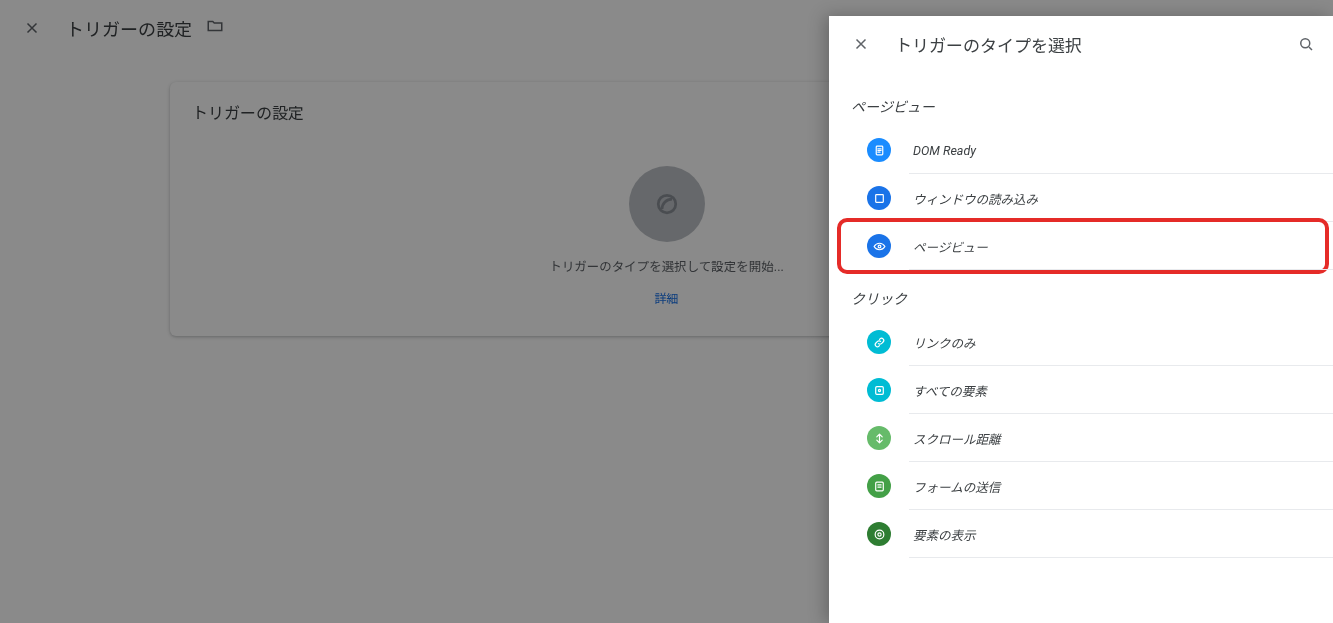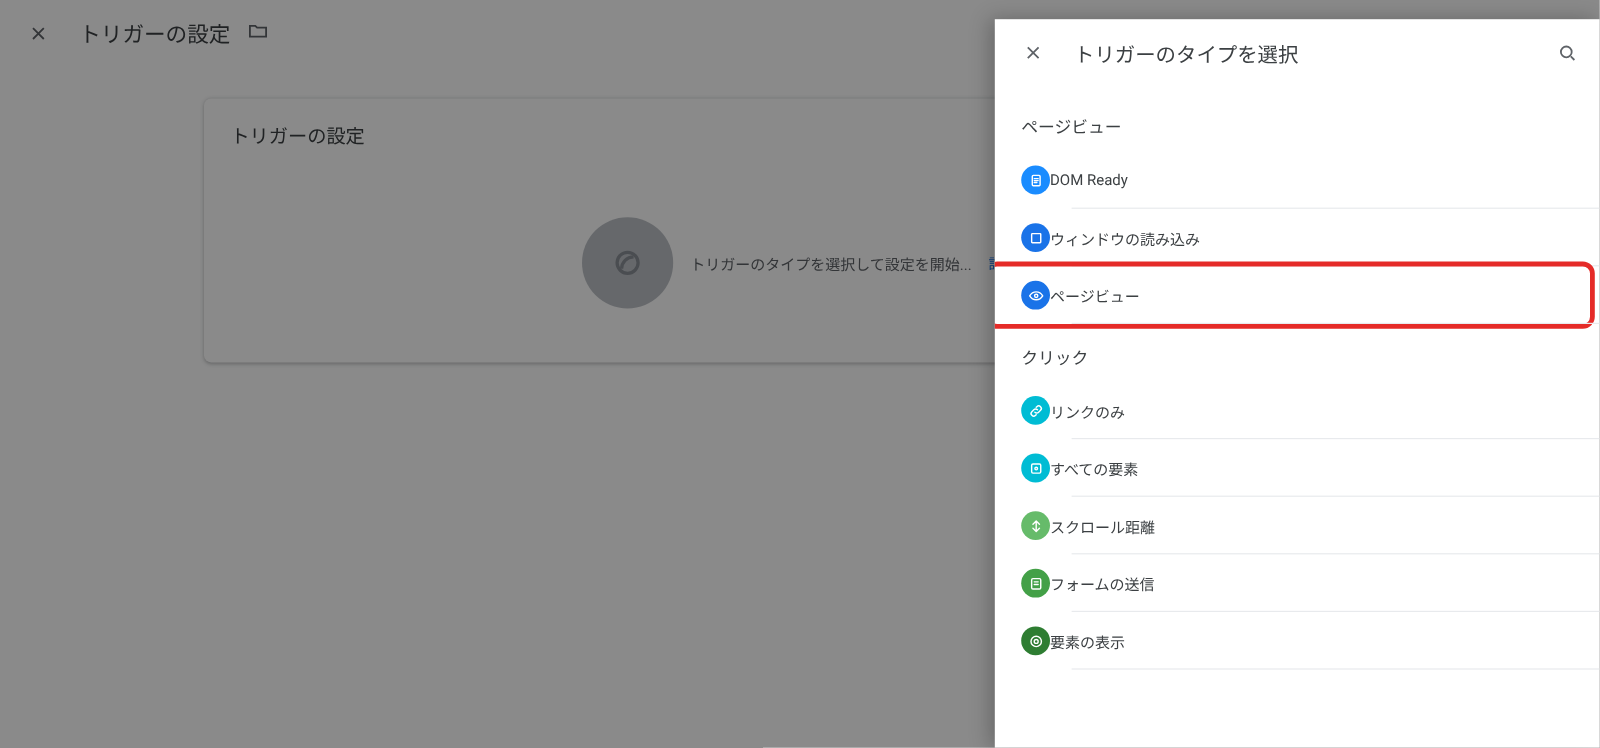"ページビュー" .side-scroll { font-style: none -> italic }
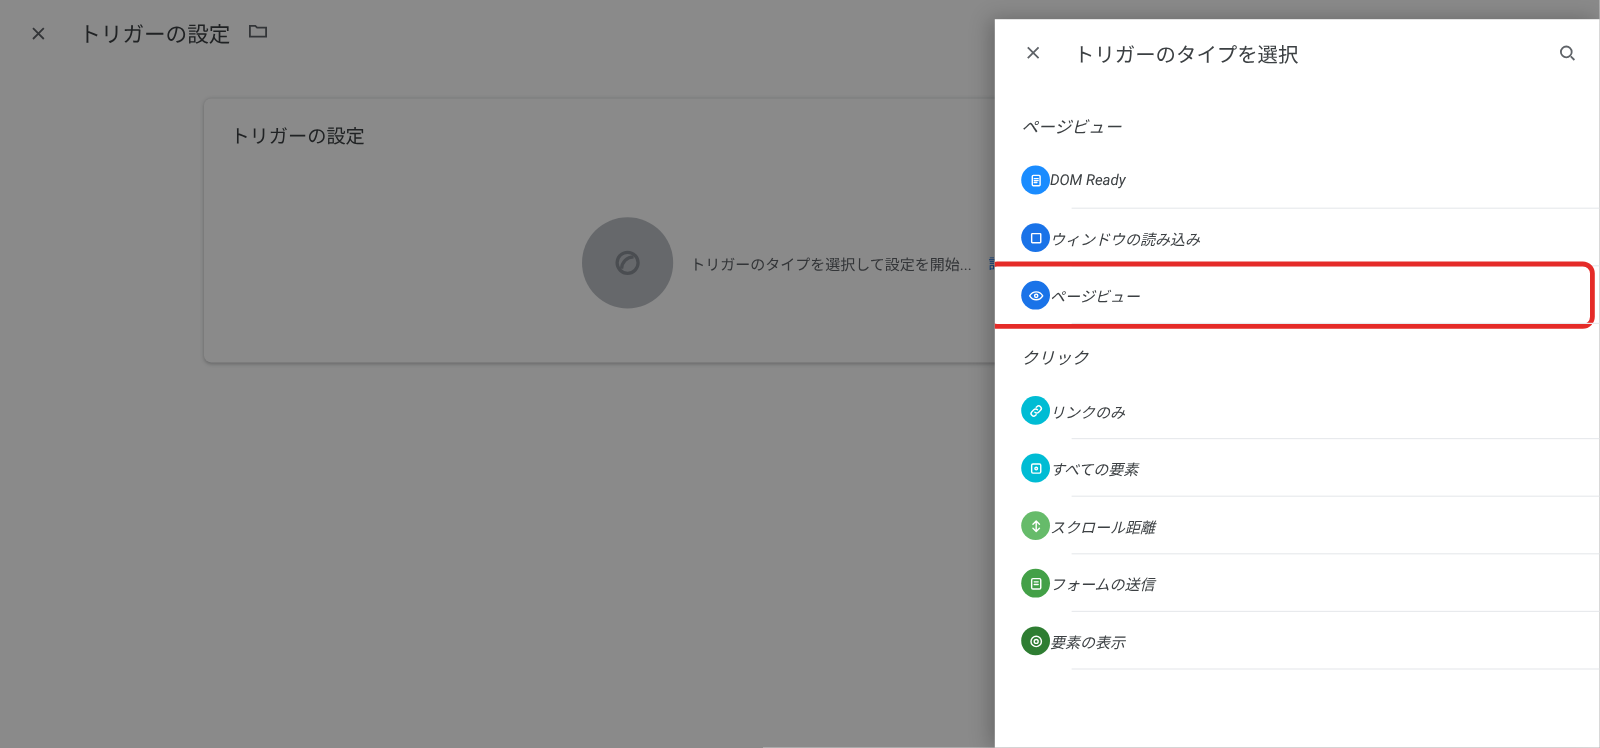"DOM Ready" .tt-item { gap: none -> 22px; margin-left: none -> 16px }
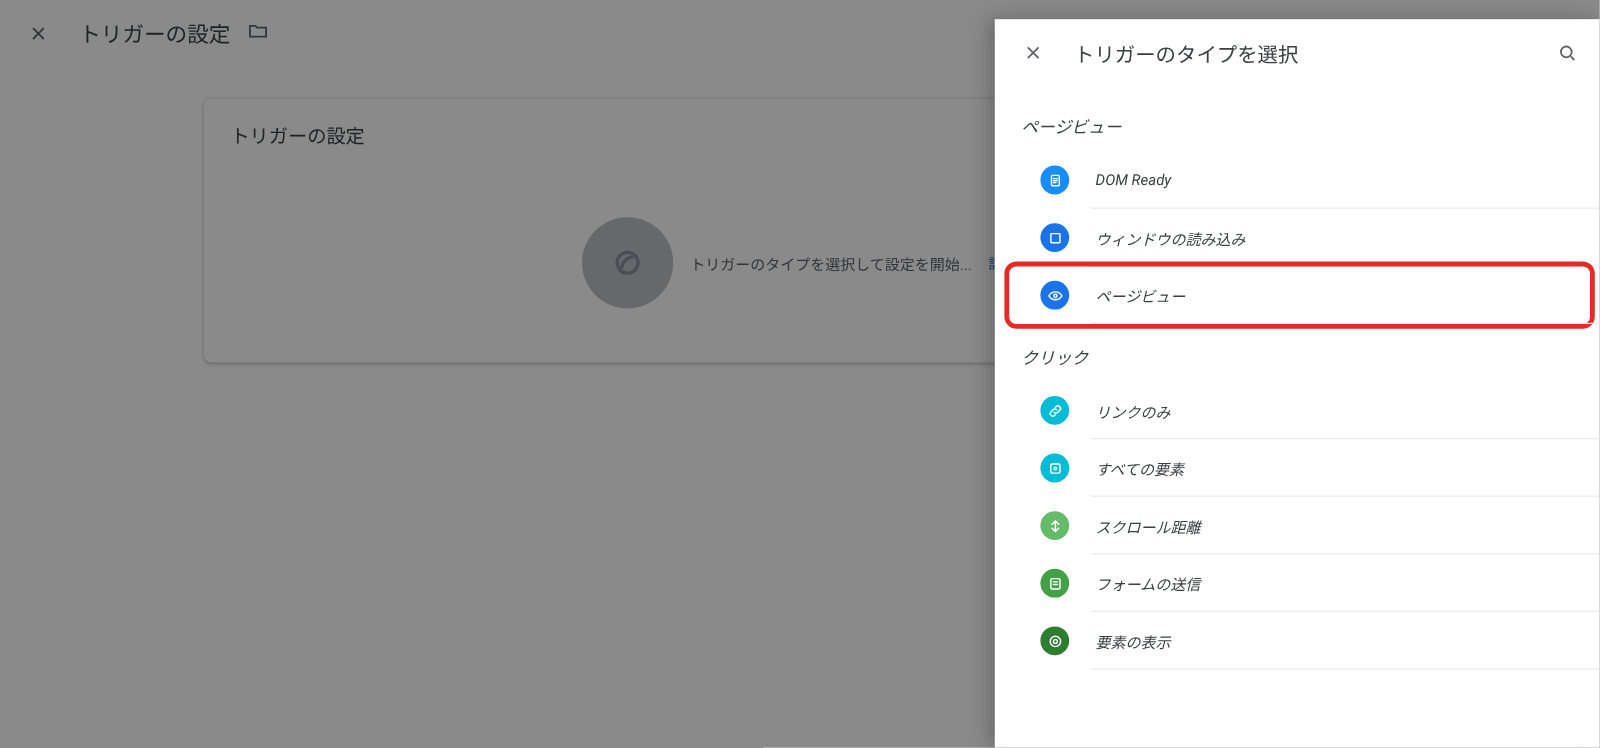"トリガーのタイプを選択して設定を開始..." .card-empty { flex-direction: row -> column; justify-content: center -> space-between }
